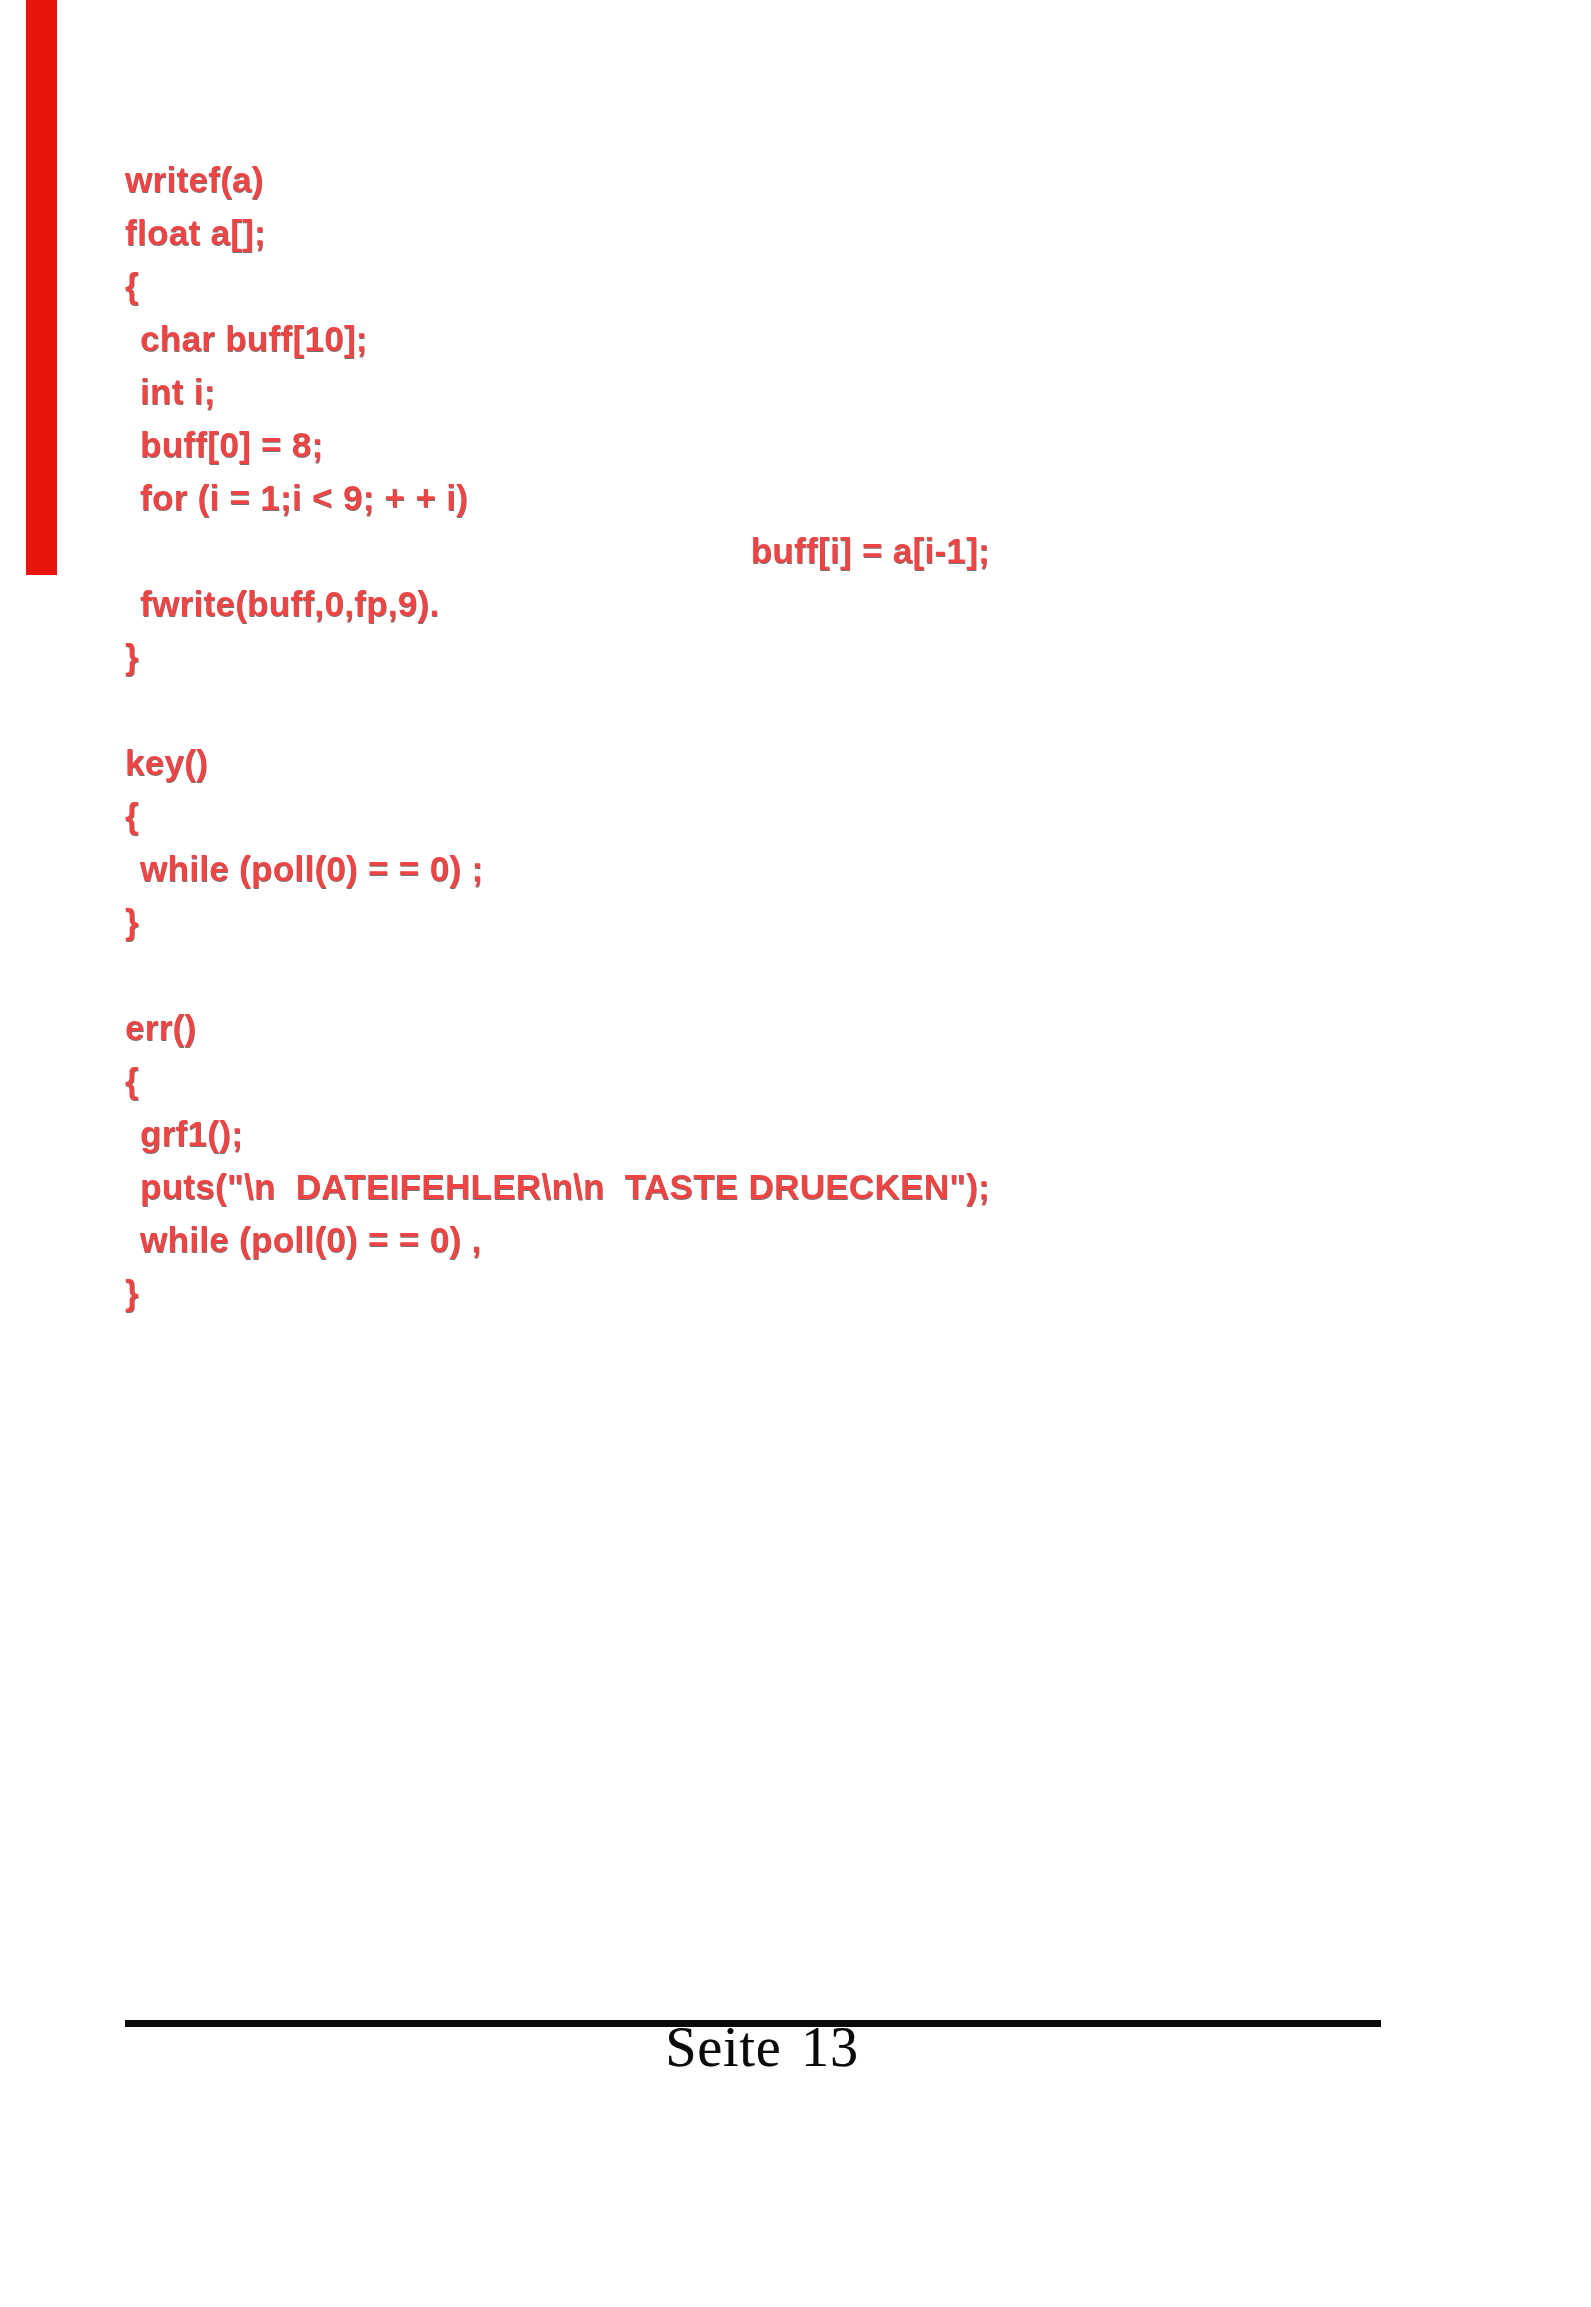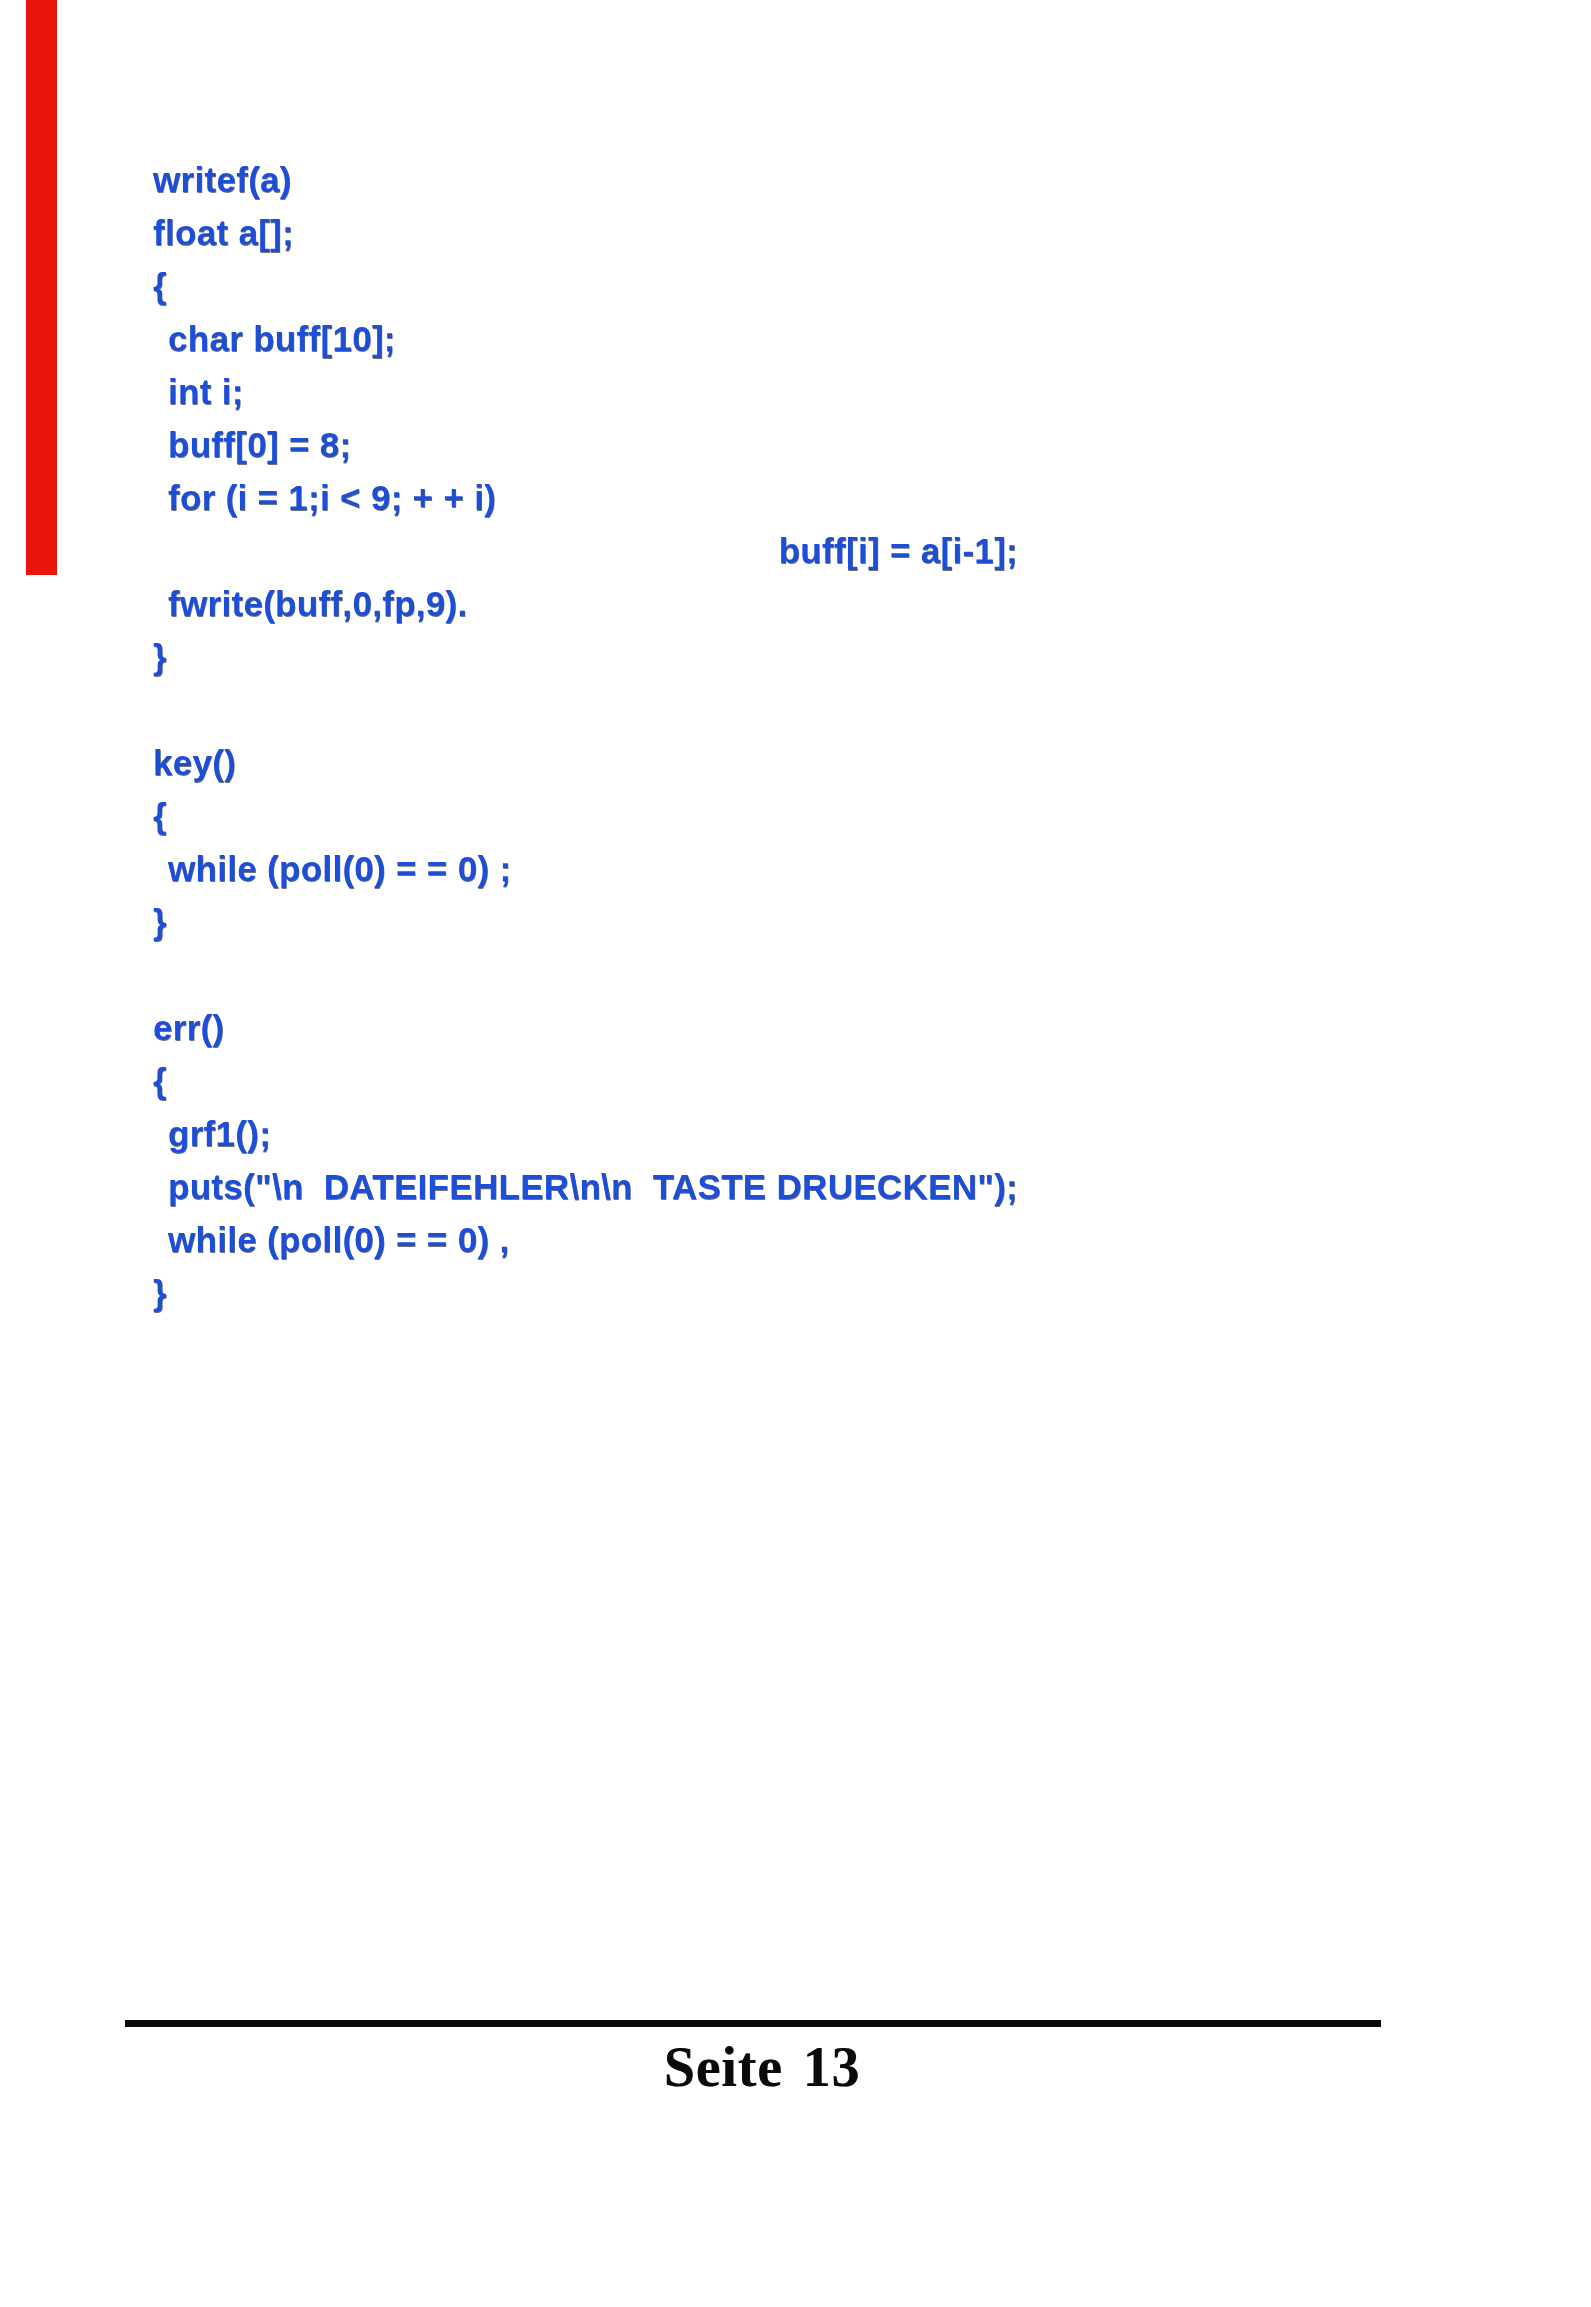"writef(a)" .code-listing { color: #1d4ed8 -> #ef4444; margin-left: 28px -> none }
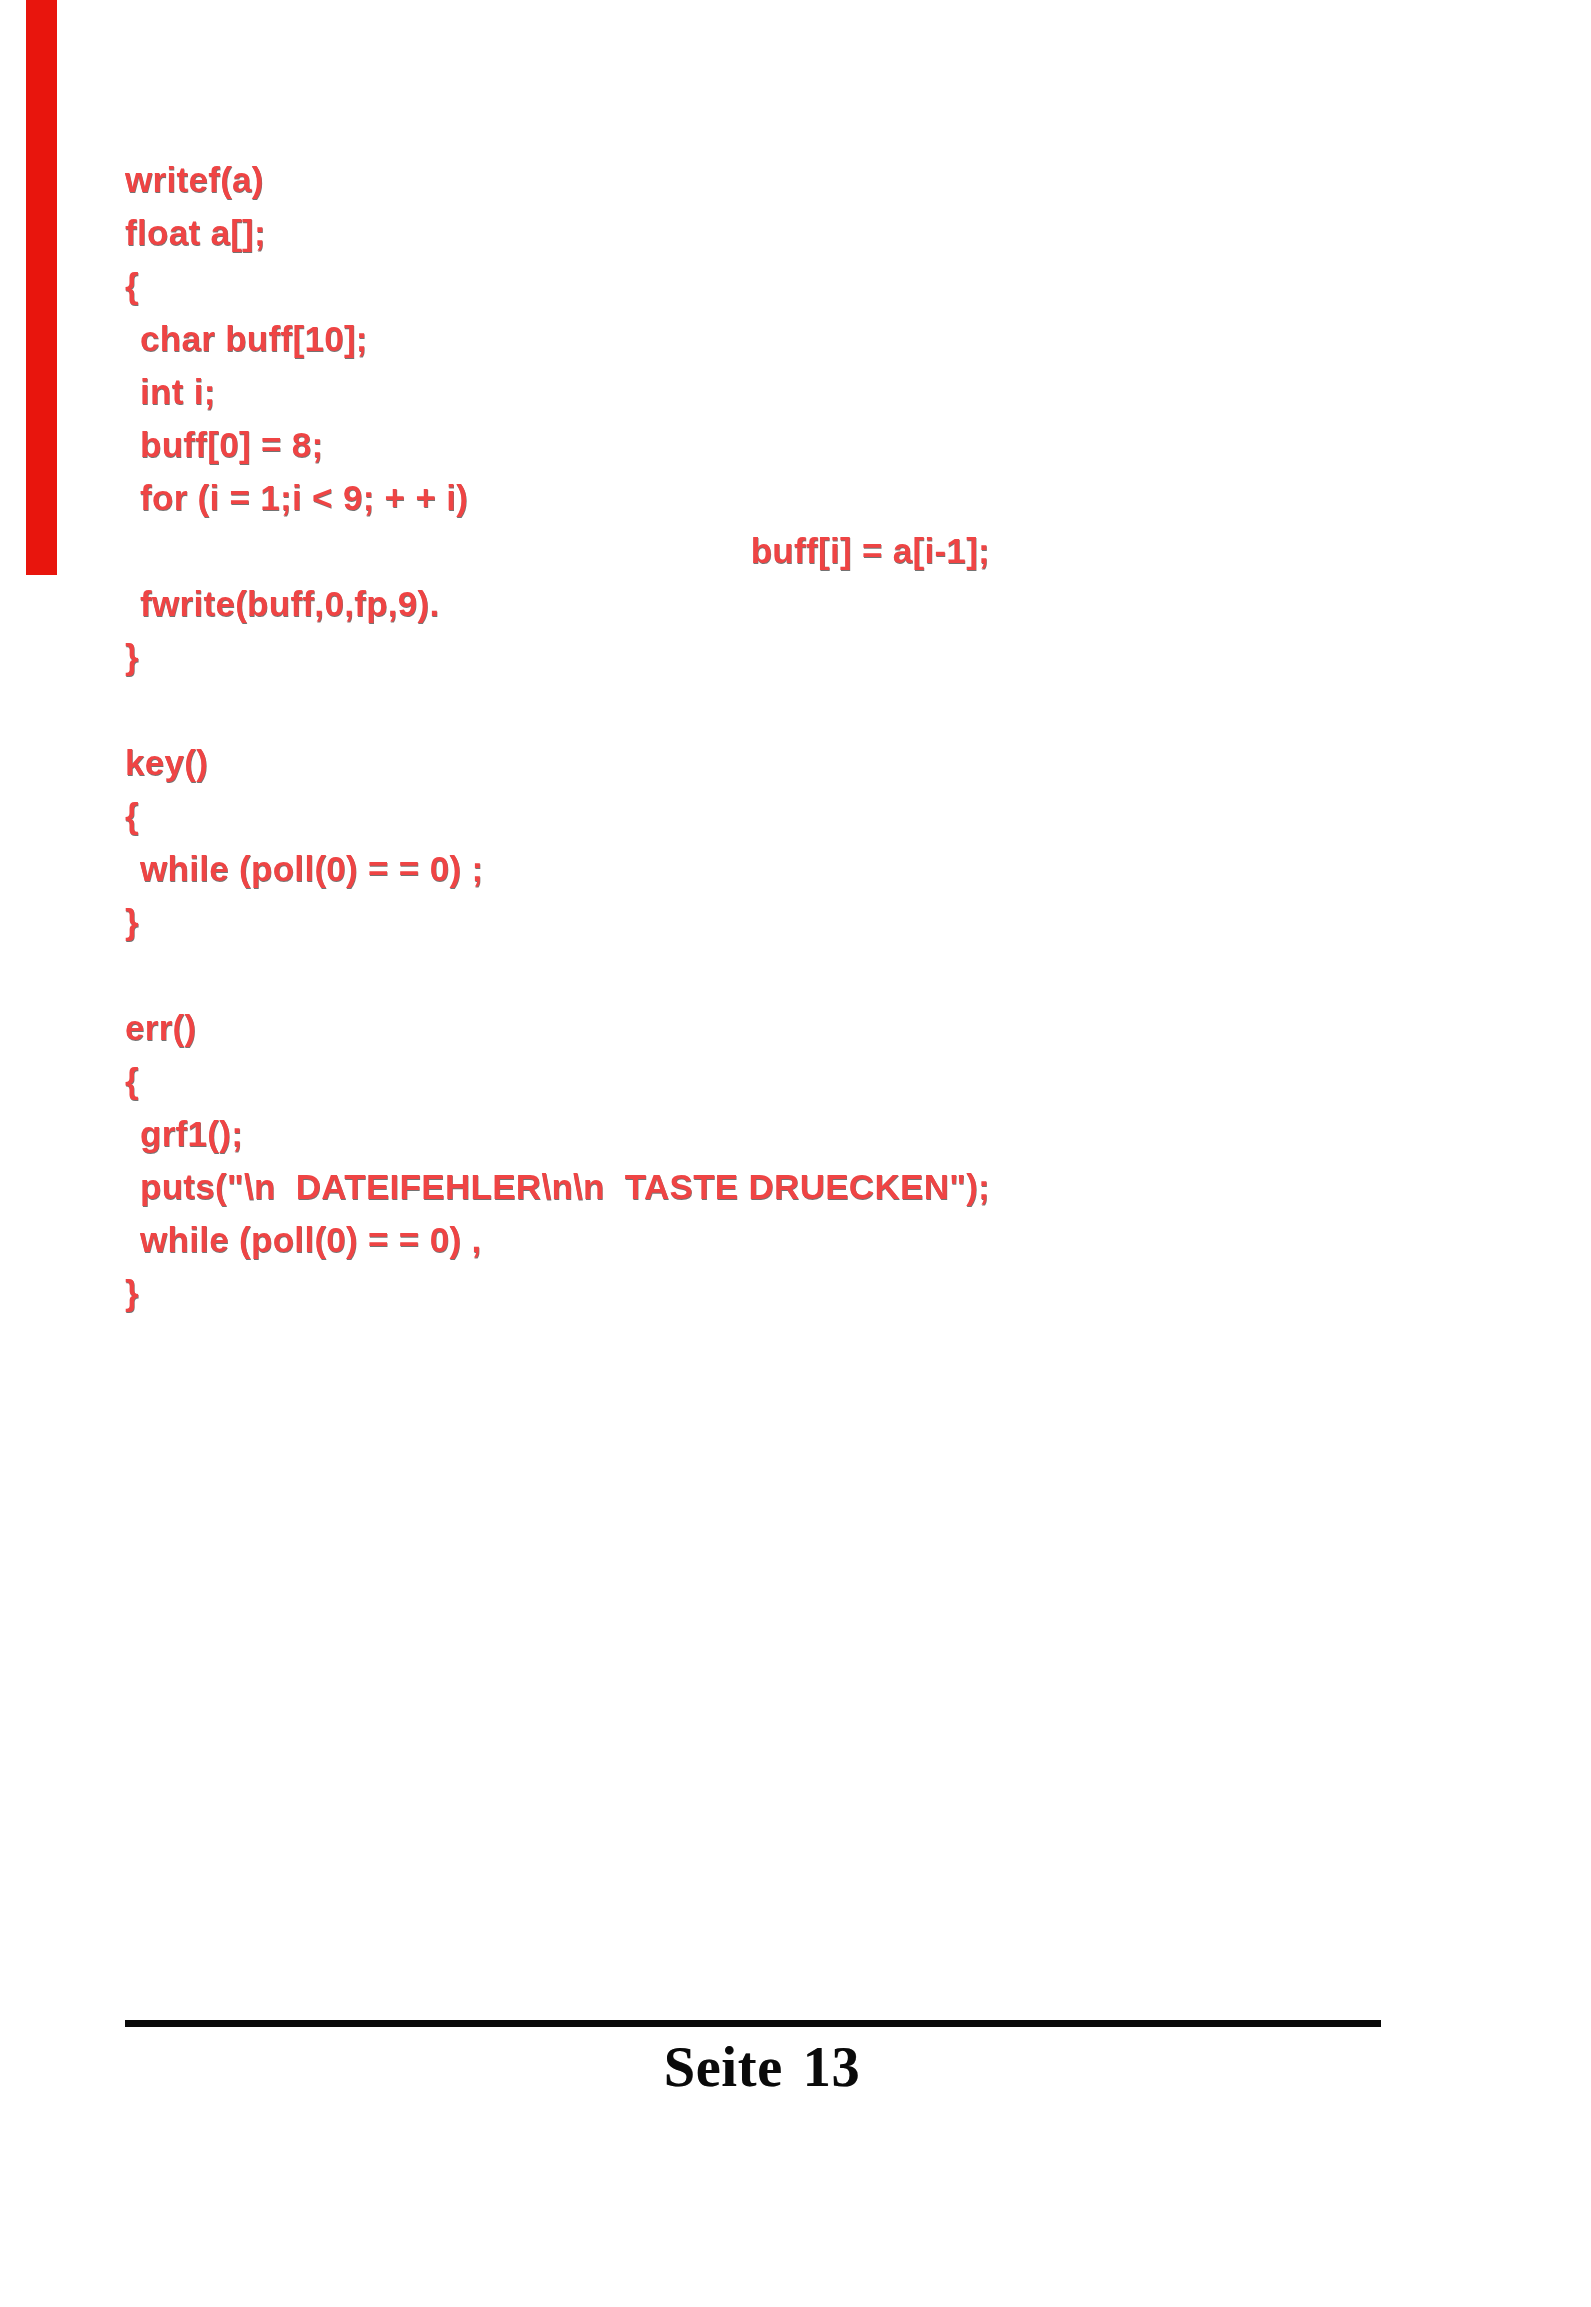"Seite 13" .footer-page-label { font-weight: bold -> normal; margin-top: 20px -> none }
